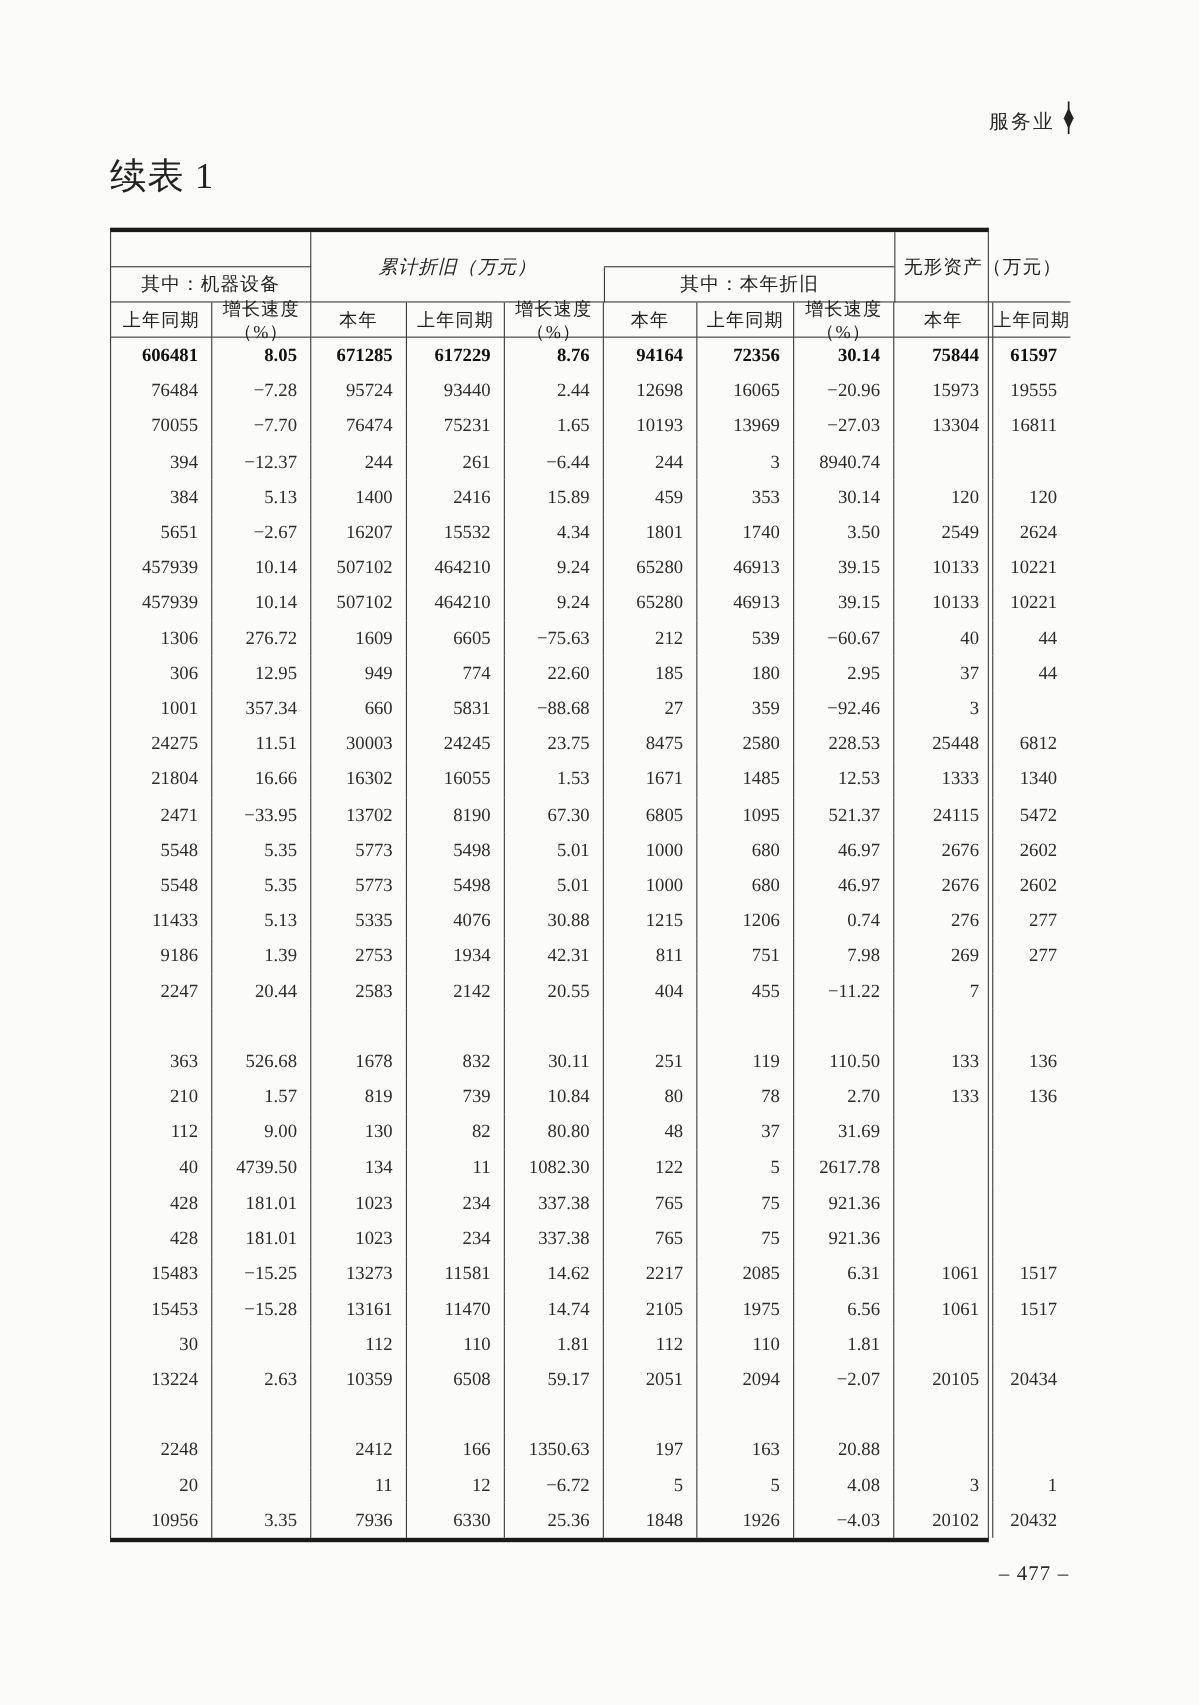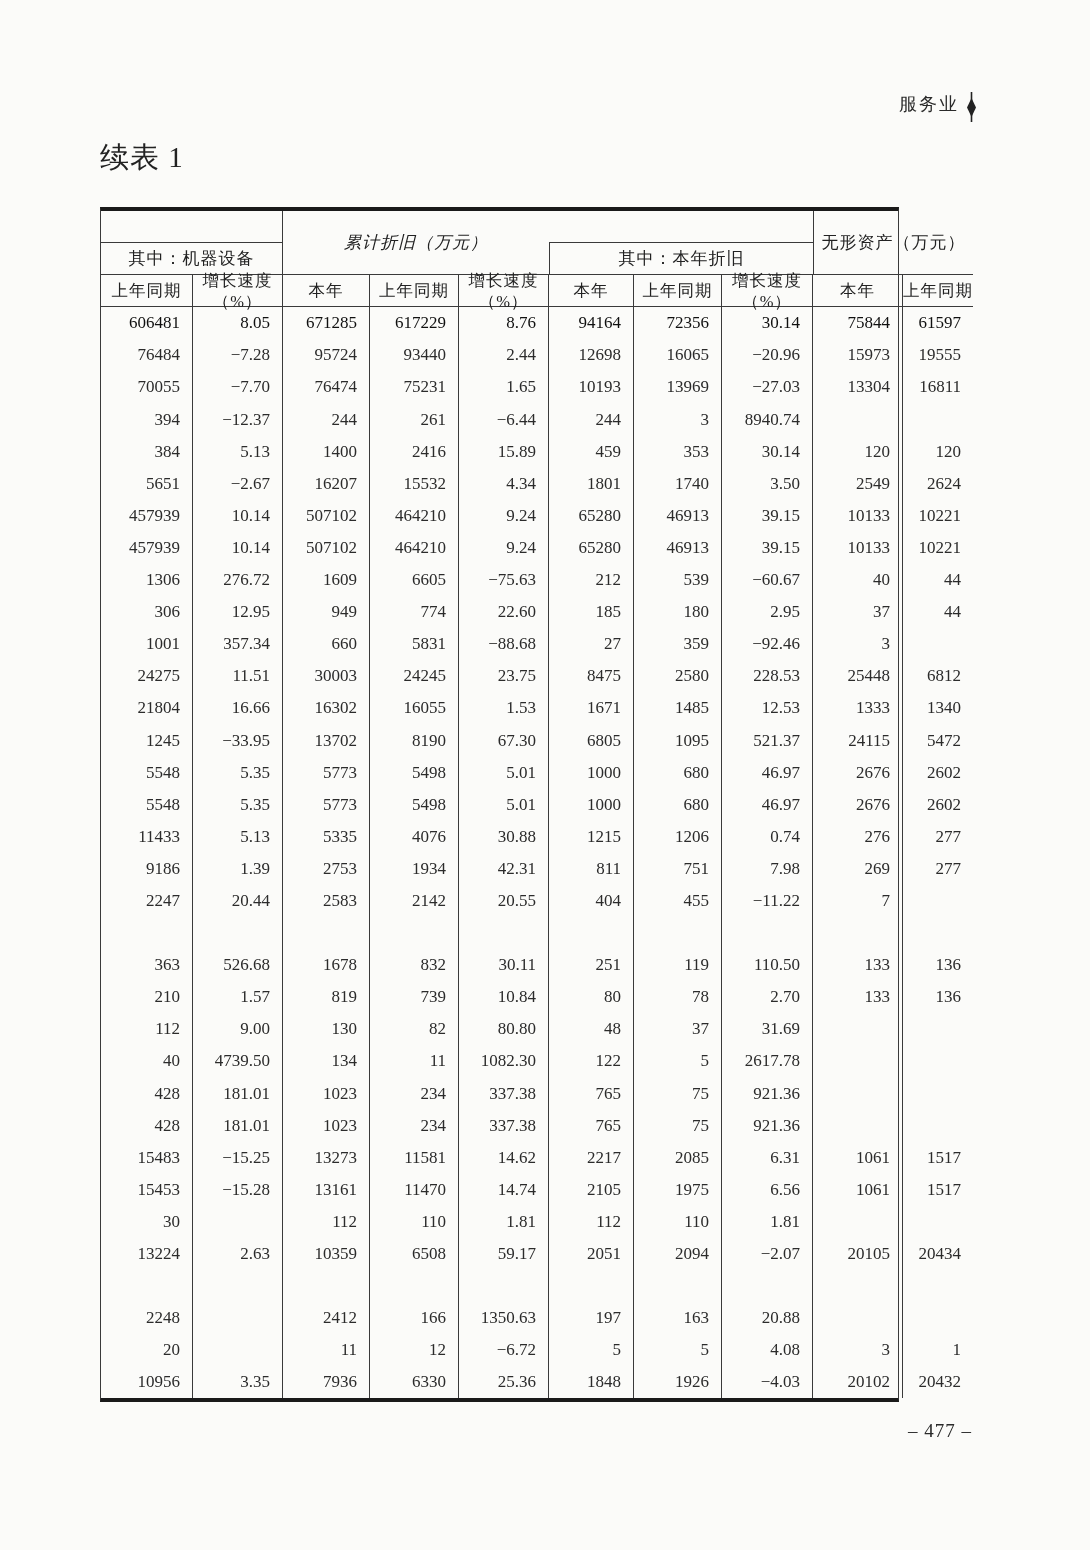"服务业" .corner-mark { align-items: flex-start -> flex-end }
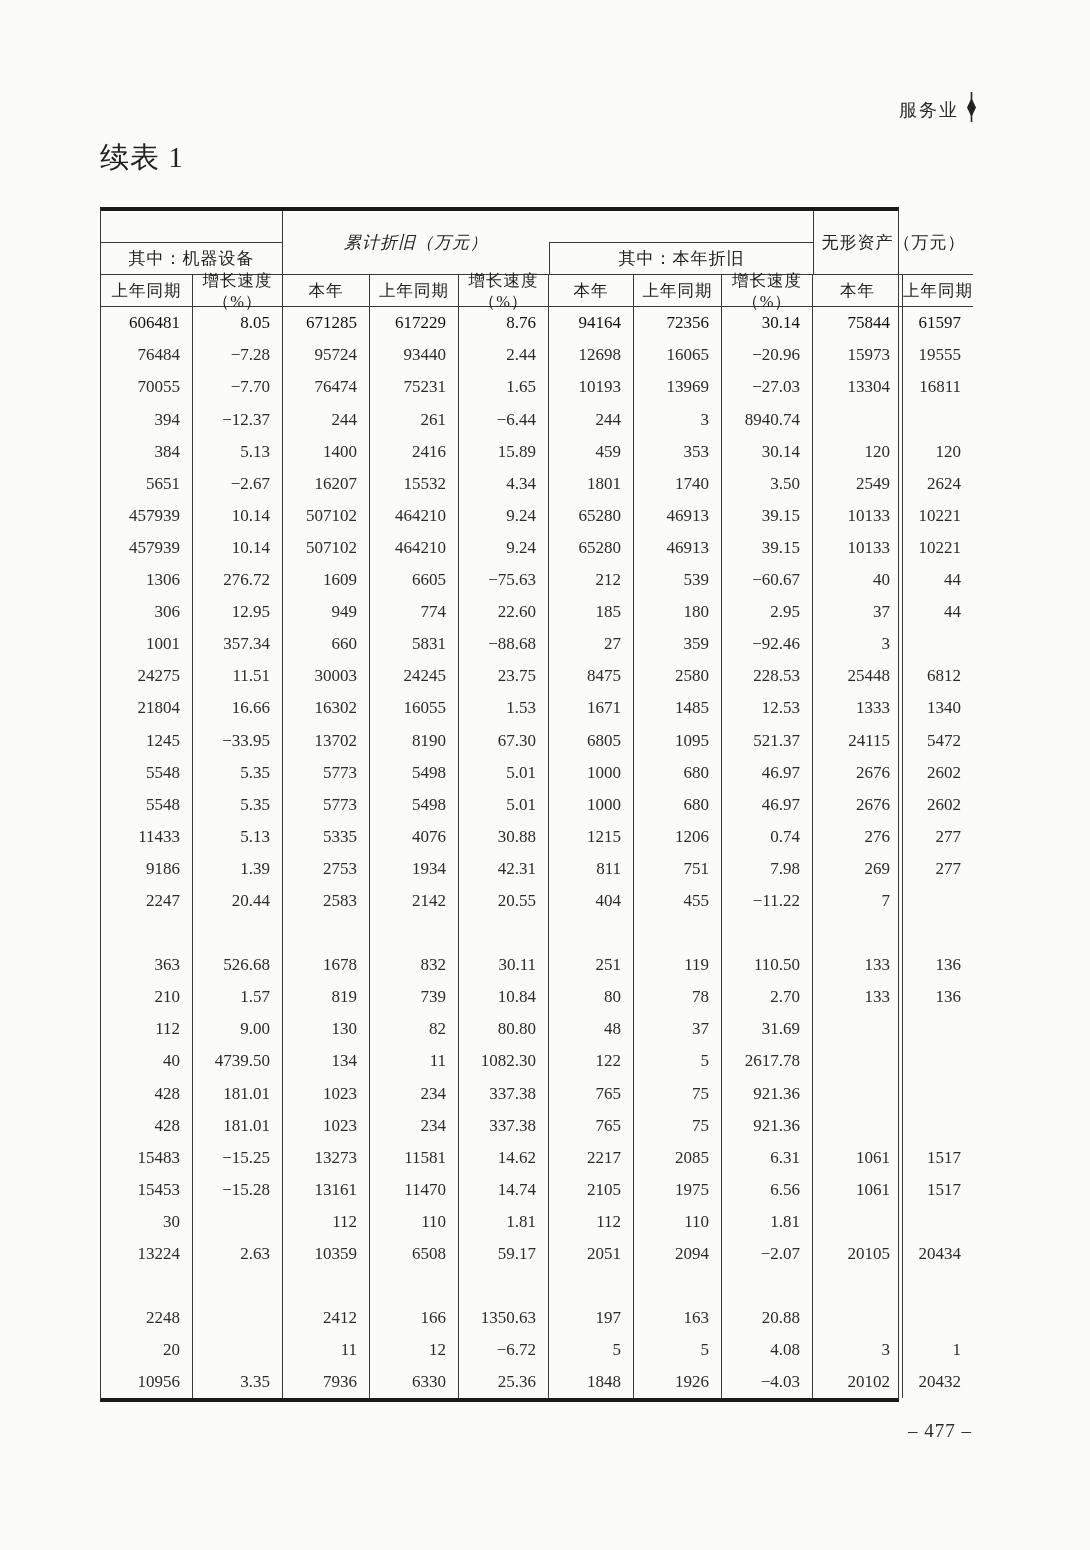"续表 1" .page-title { font-size: 29px -> 33px }
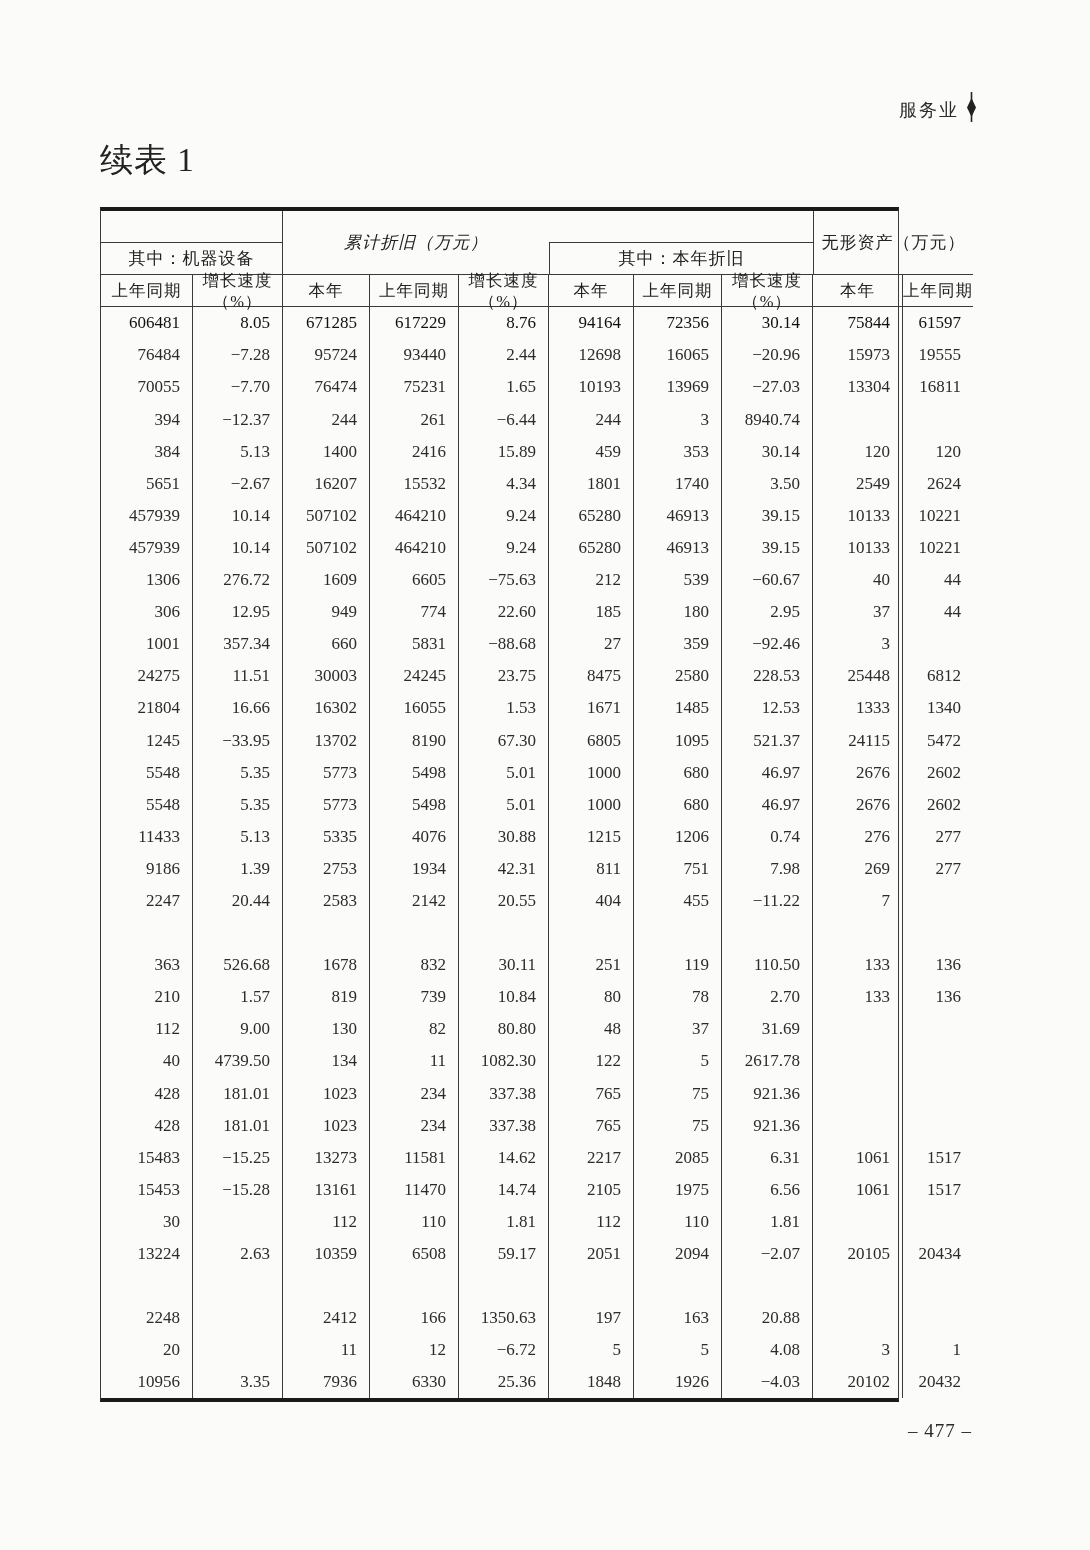"606481" .trow.bold .td { font-weight: 400 -> 700 }
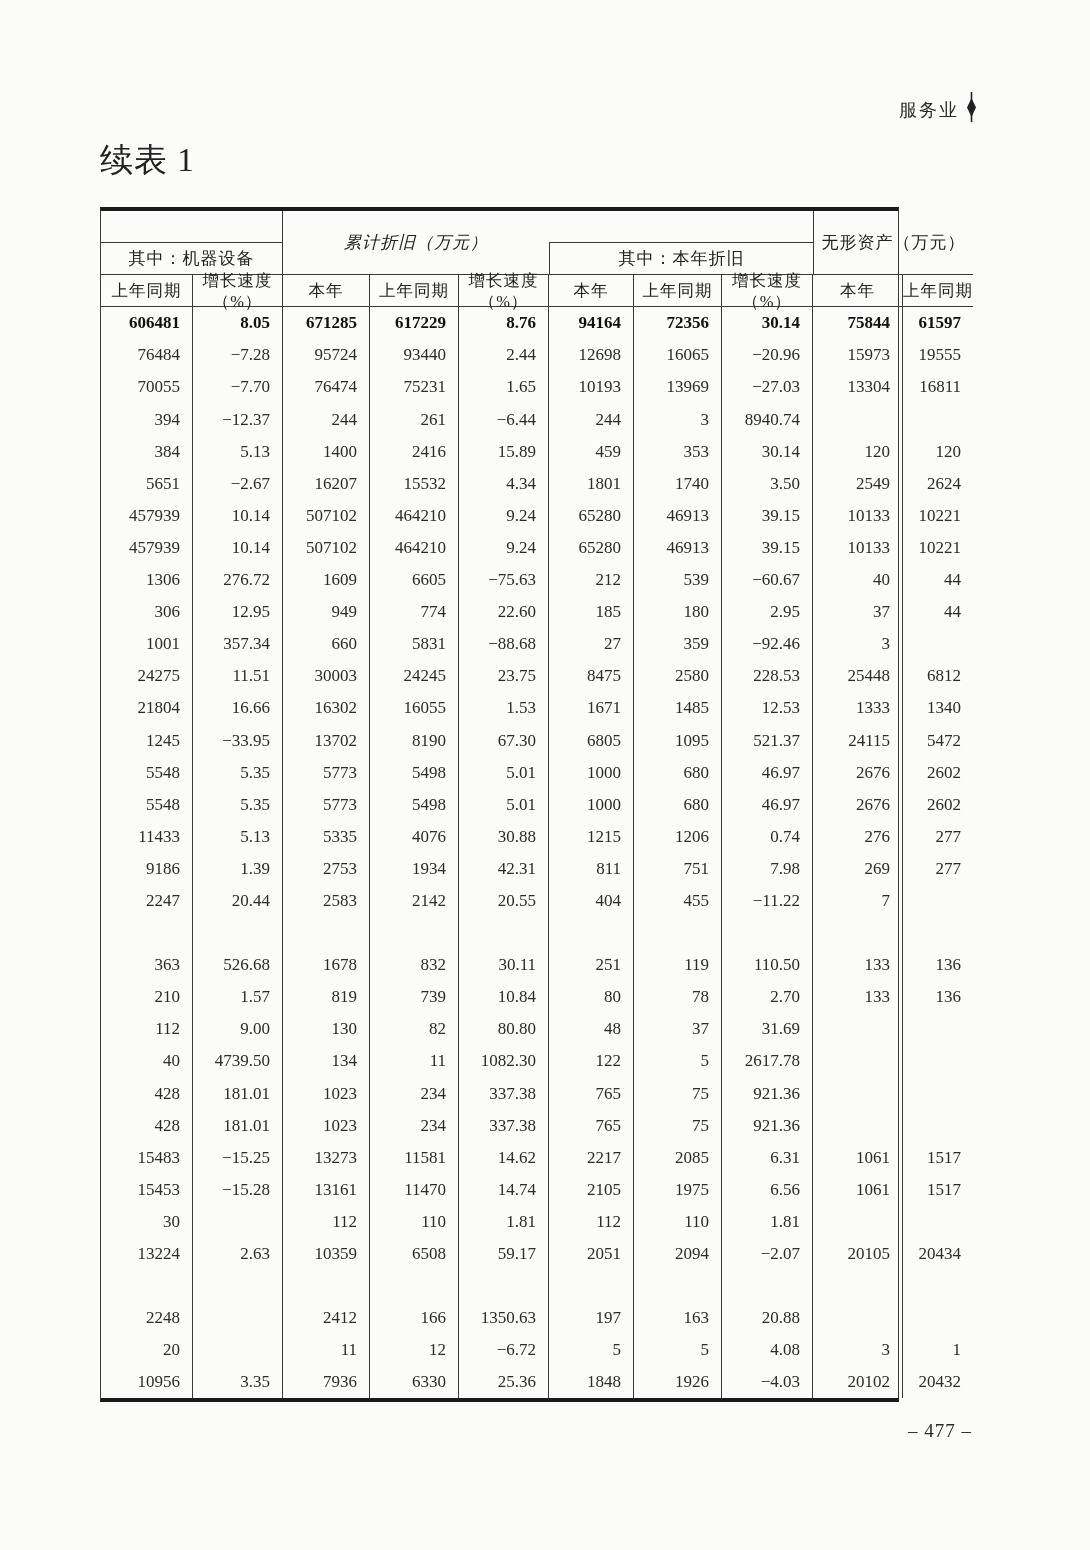"1245" div.td { text: 1245 -> 2471 }
